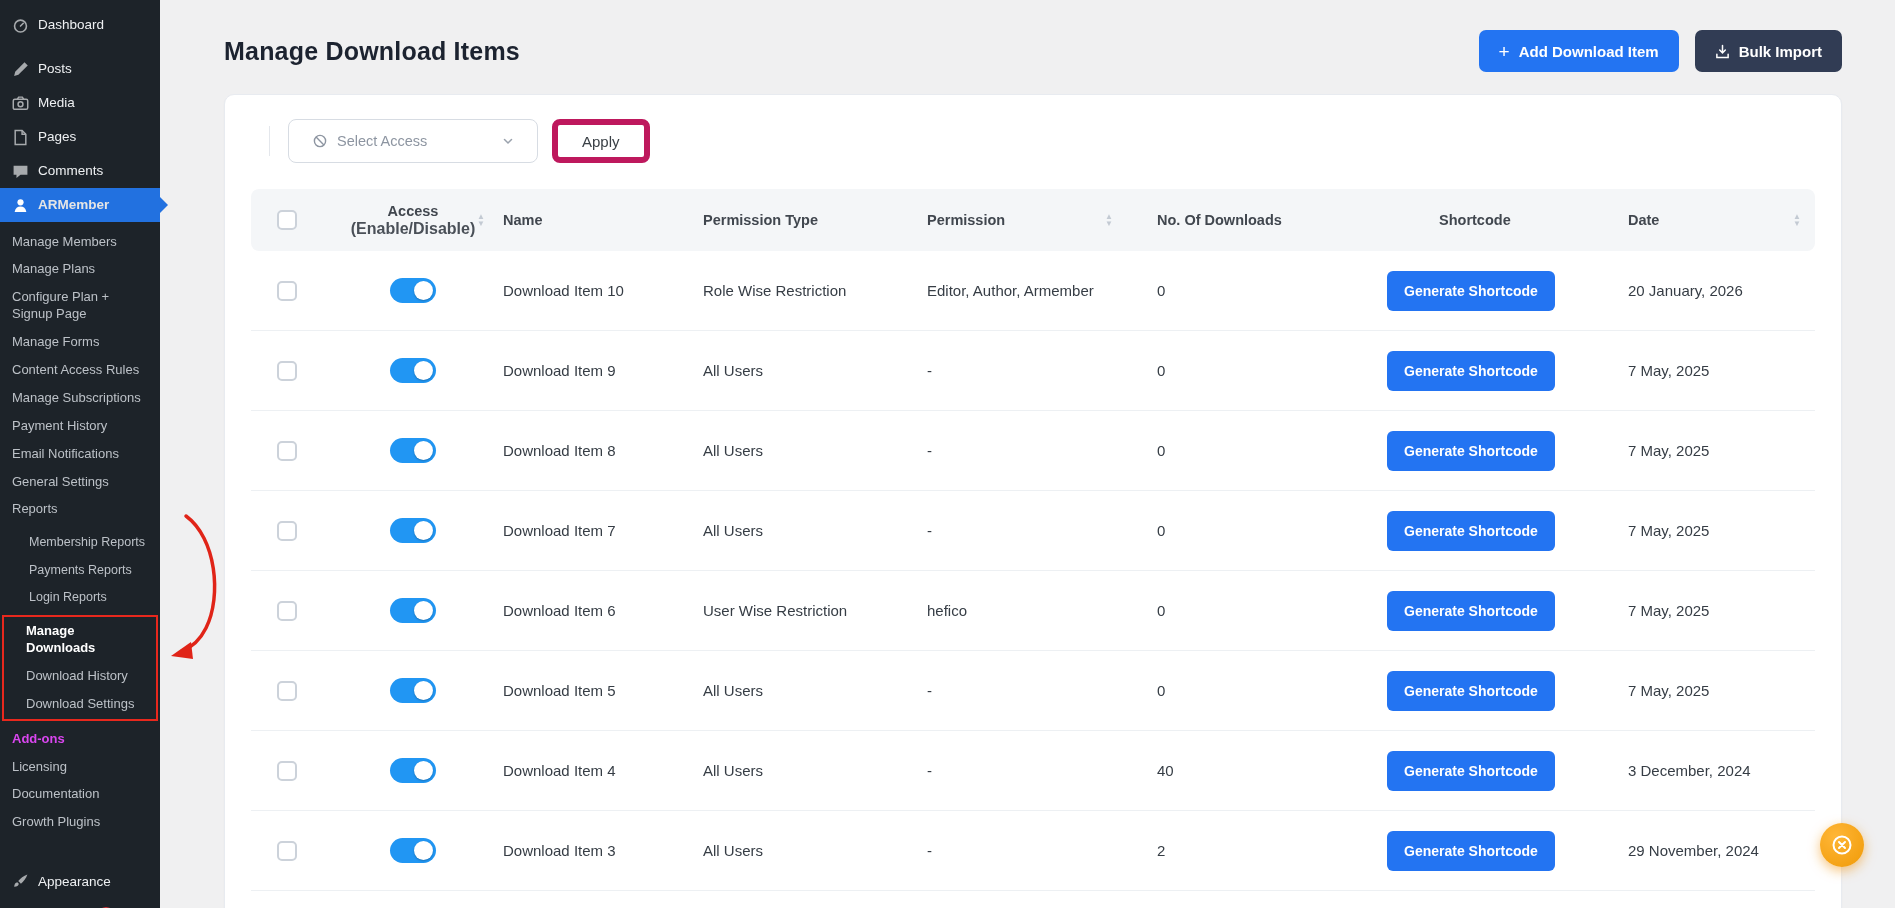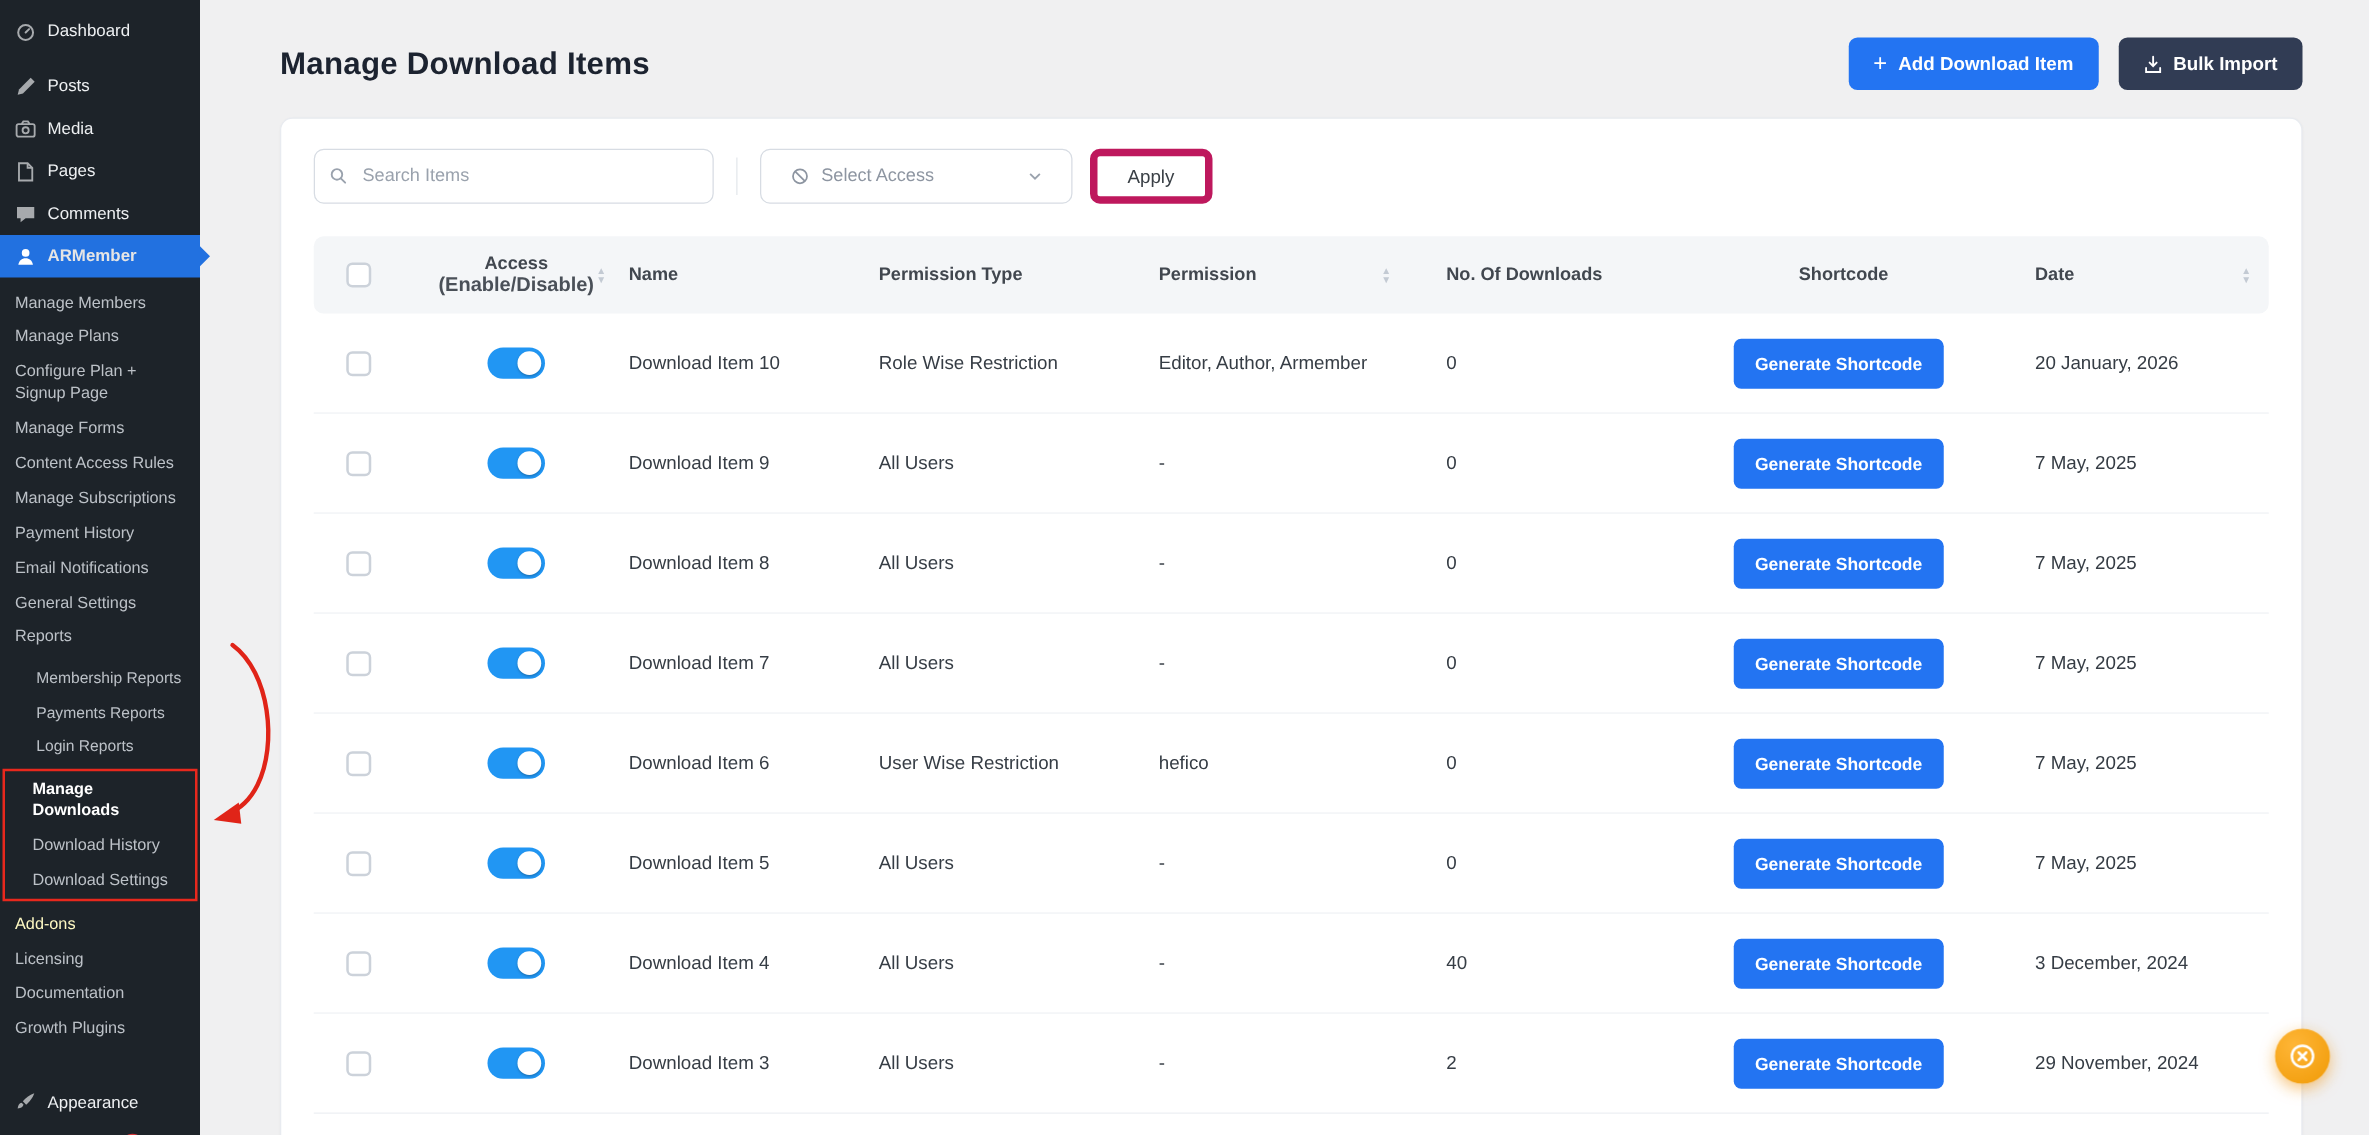"Search Items" div.search-box { html: <div> <span> <svg> <circle></circle> <path></path> </svg> </span> <input> </div> -> none }
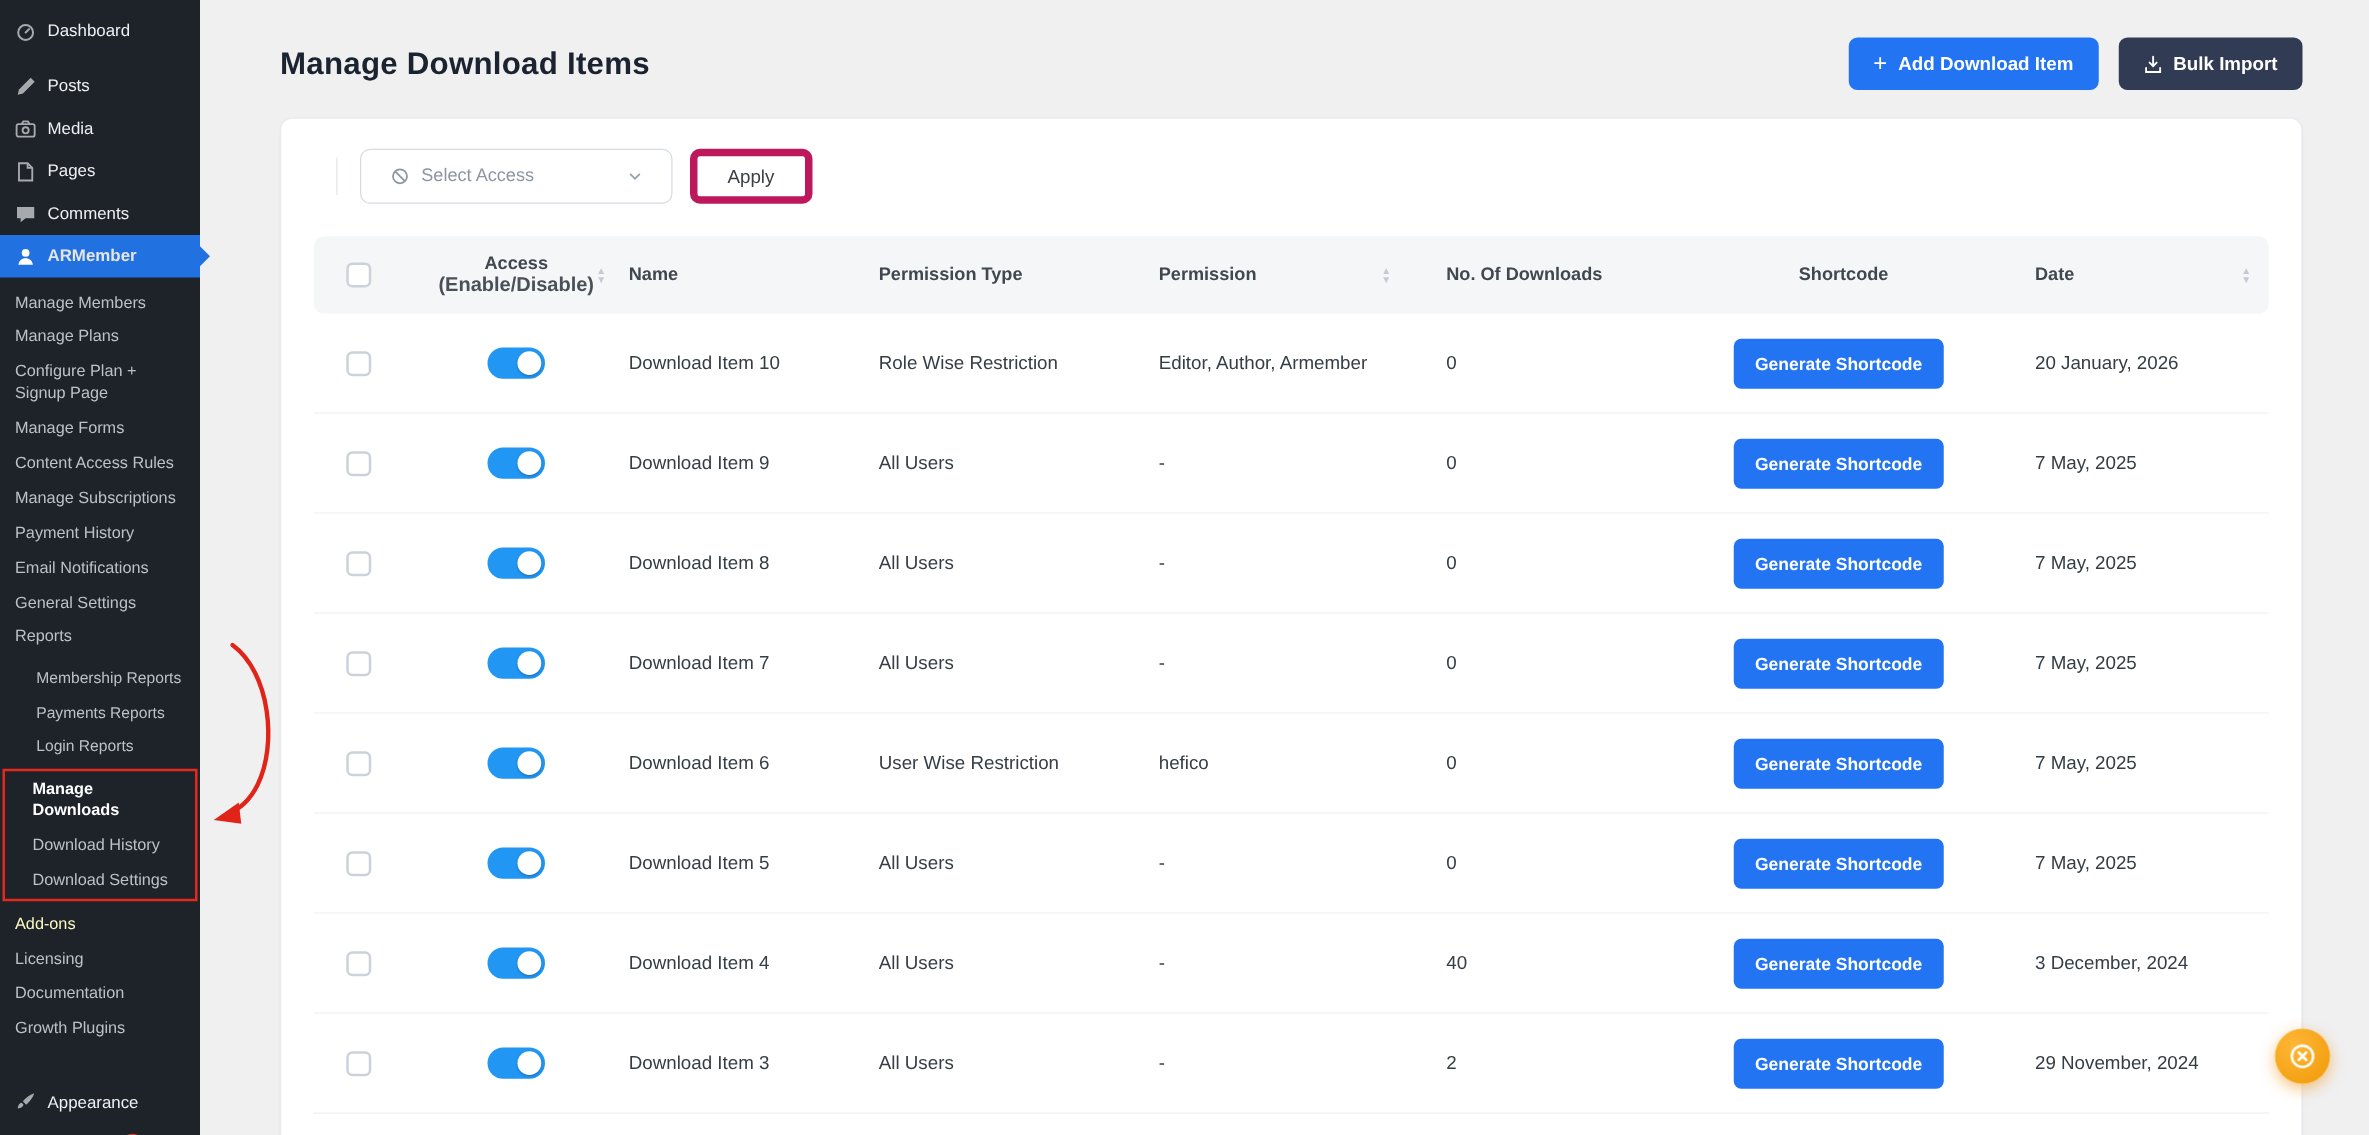"Add-ons" .sub-item.addons { color: #fef9c3 -> #d946ef; font-weight: 400 -> 700 }
